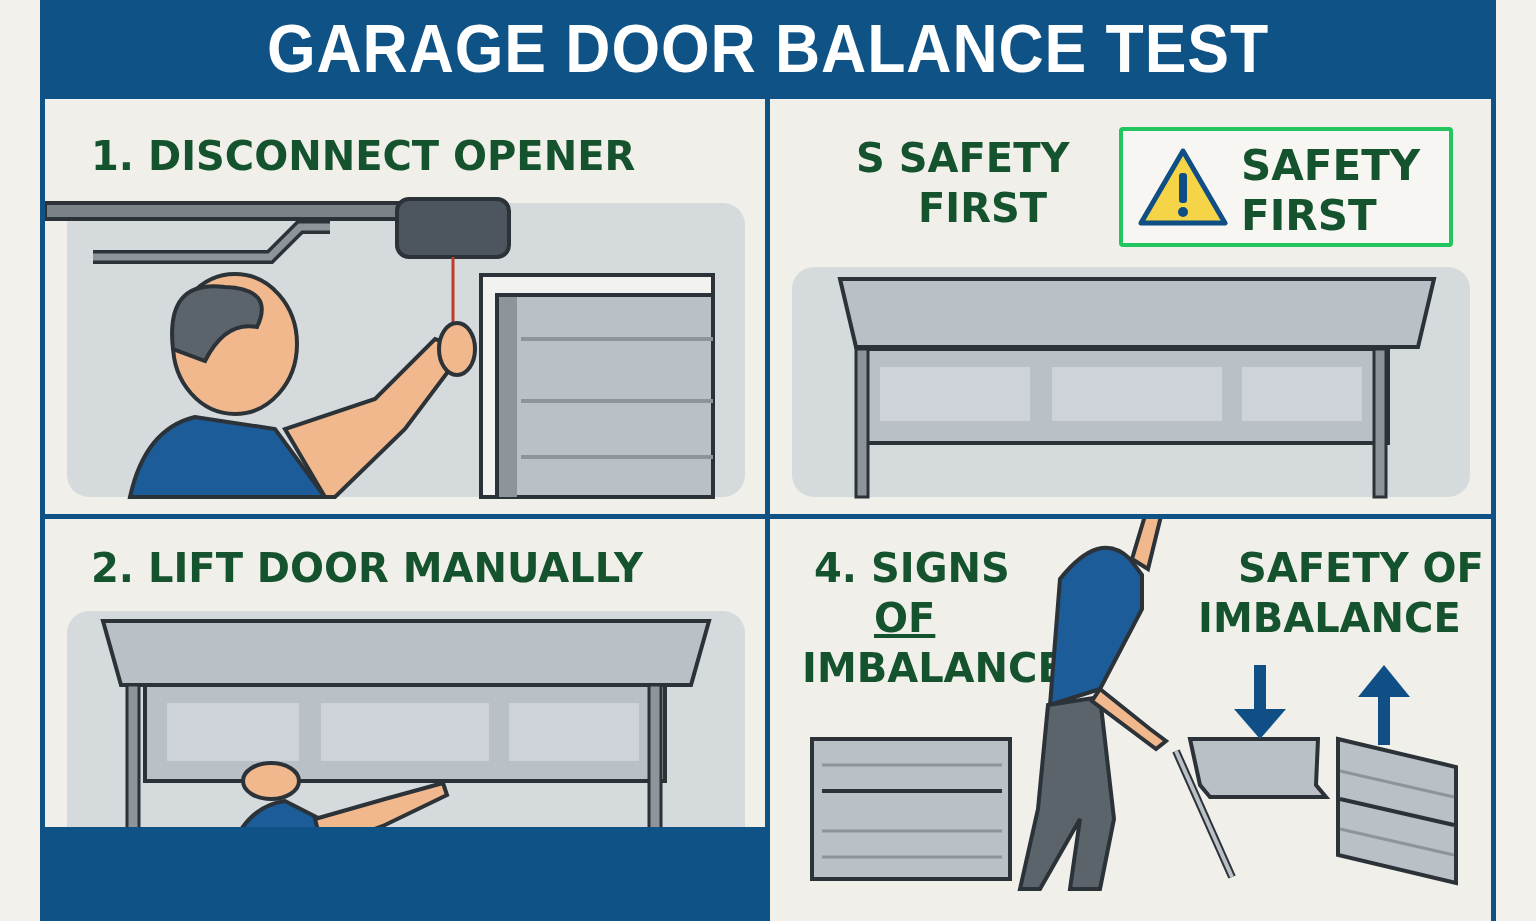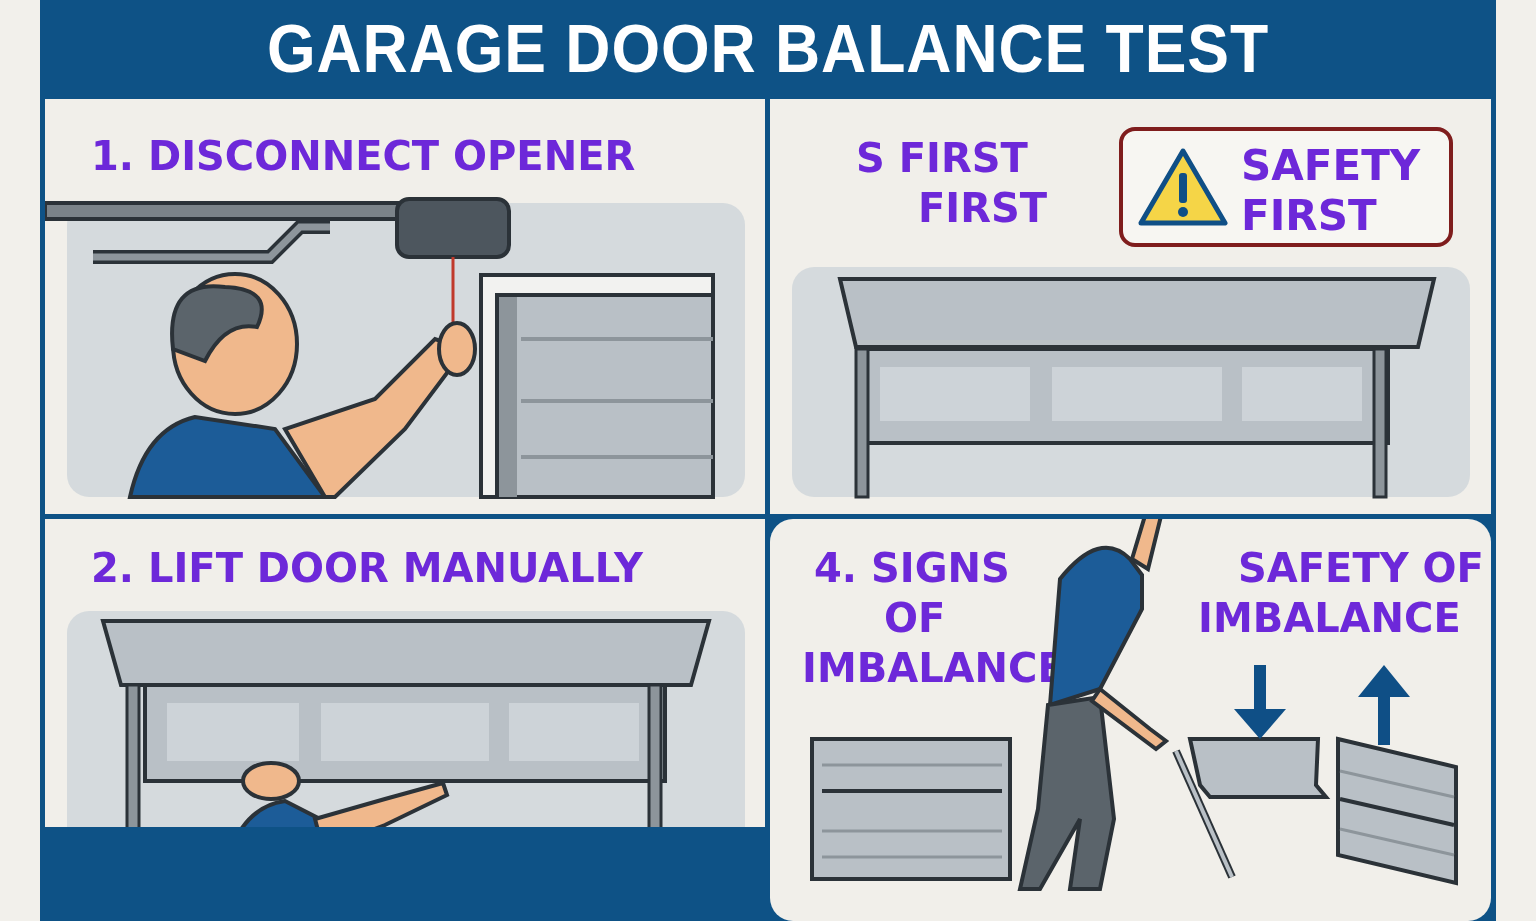"1. DISCONNECT OPENER" .label { color: #6d28d9 -> #14532d }
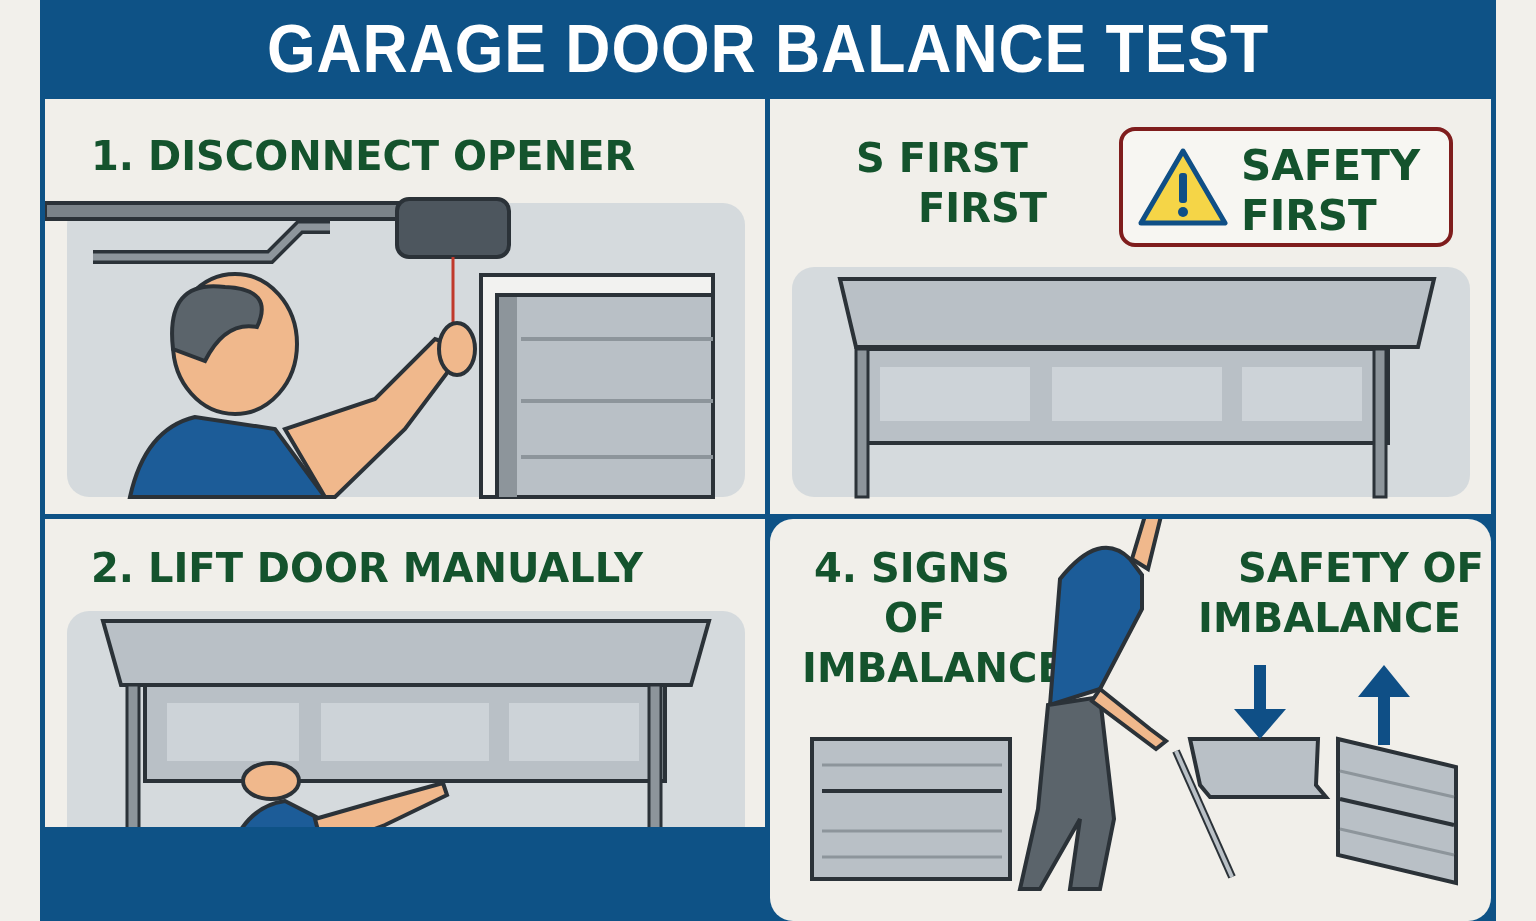"S FIRST" div.label { text: FIRST -> SAFETY }
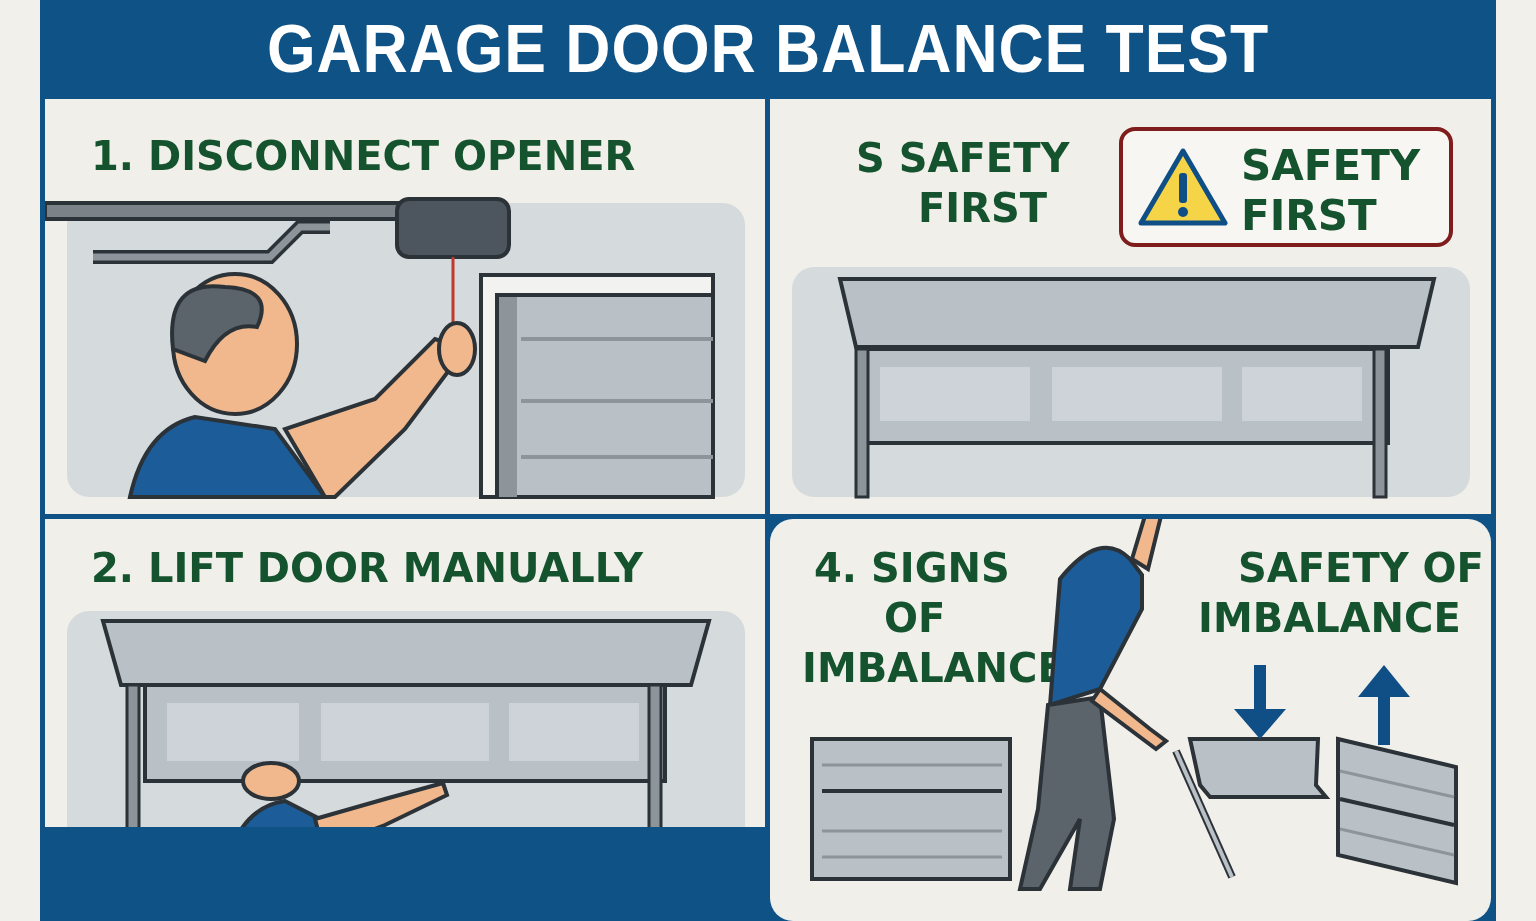"SAFETY" .sign { border: 4px solid #7f1d1d -> 4px solid #22c55e; border-radius: 16px -> 4px }
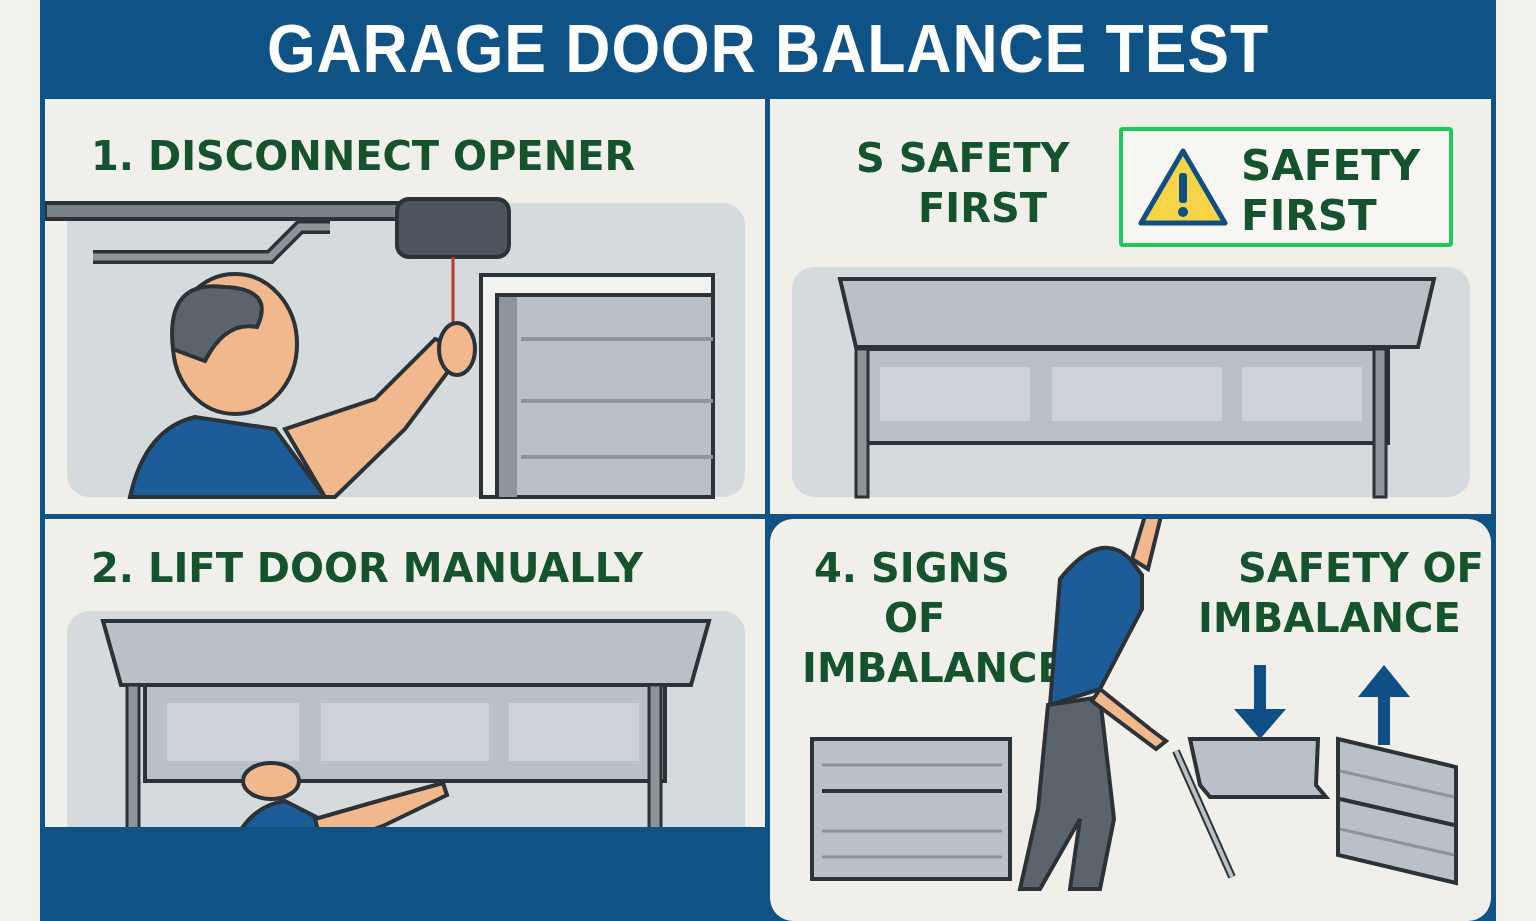"4. SIGNS" .p4 { border-radius: 23px -> none }
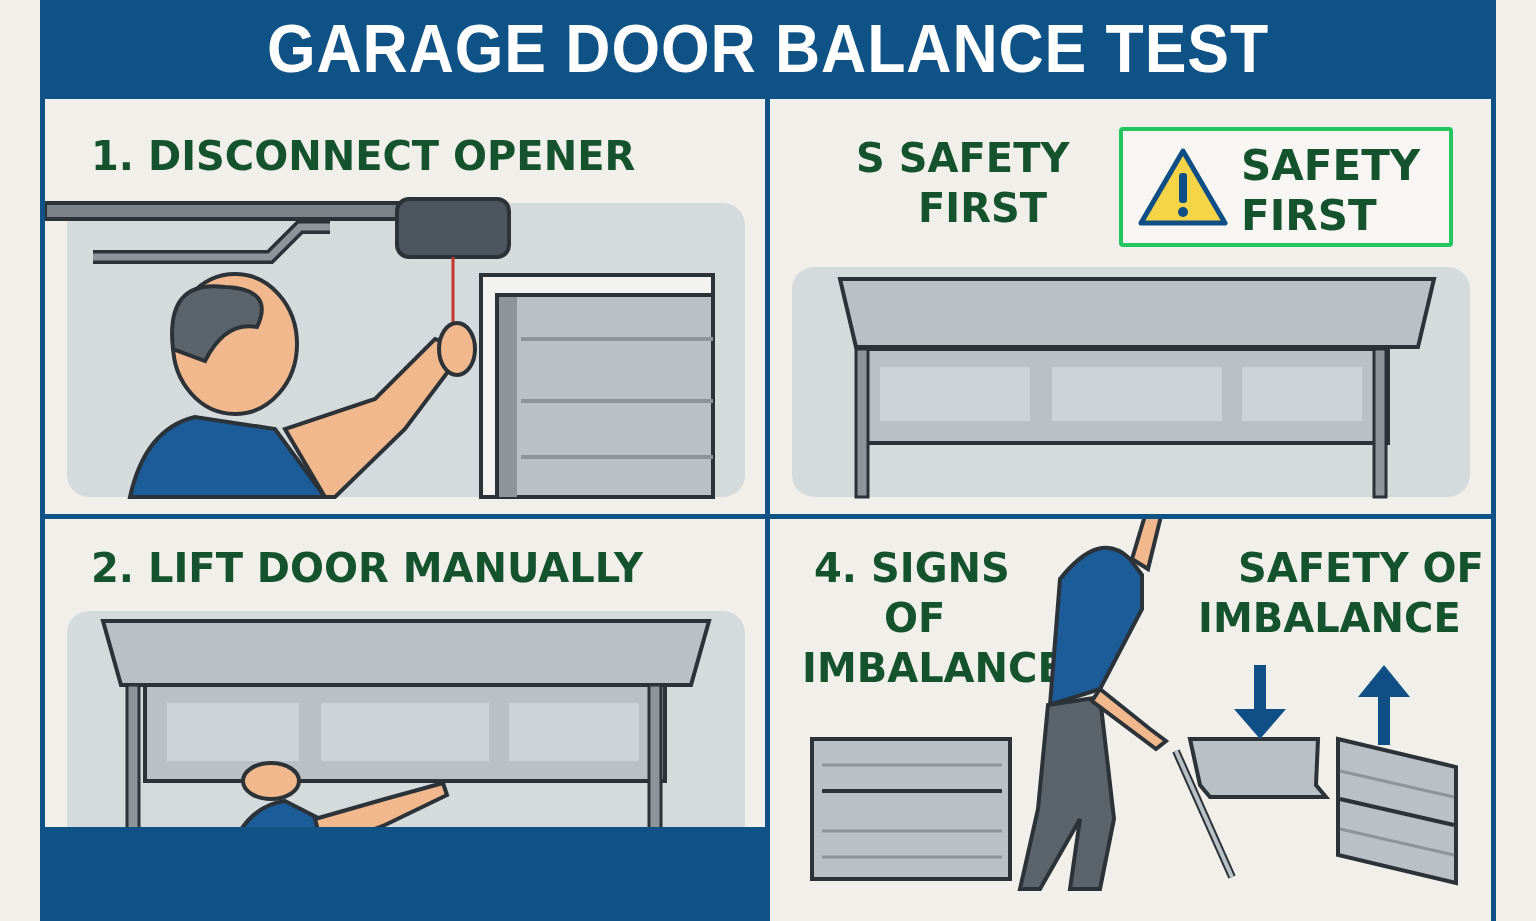"OF" div.label { left: 114px -> 104px; text-decoration: none -> underline }
